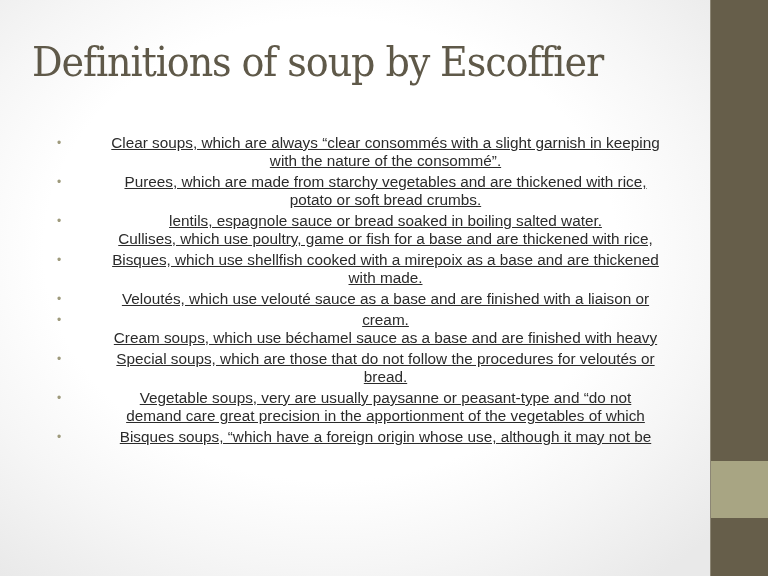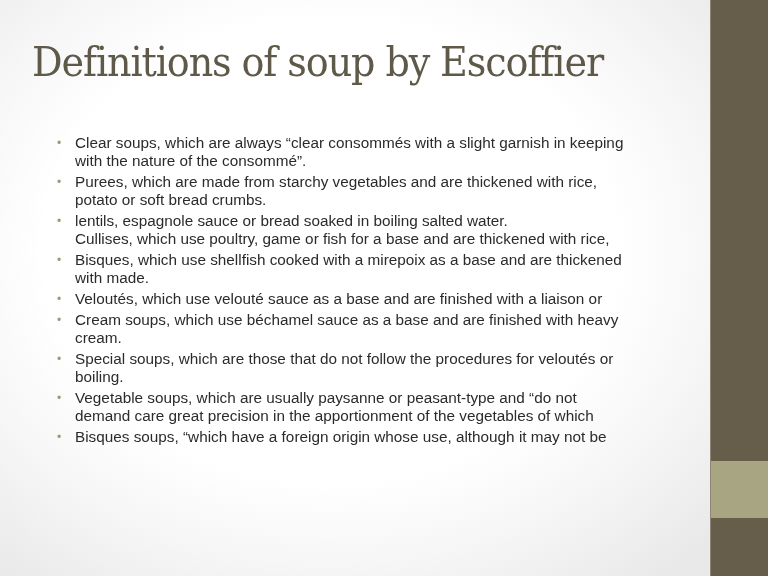"Definitions of soup by Escoffier" .slide { text-align: none -> center }
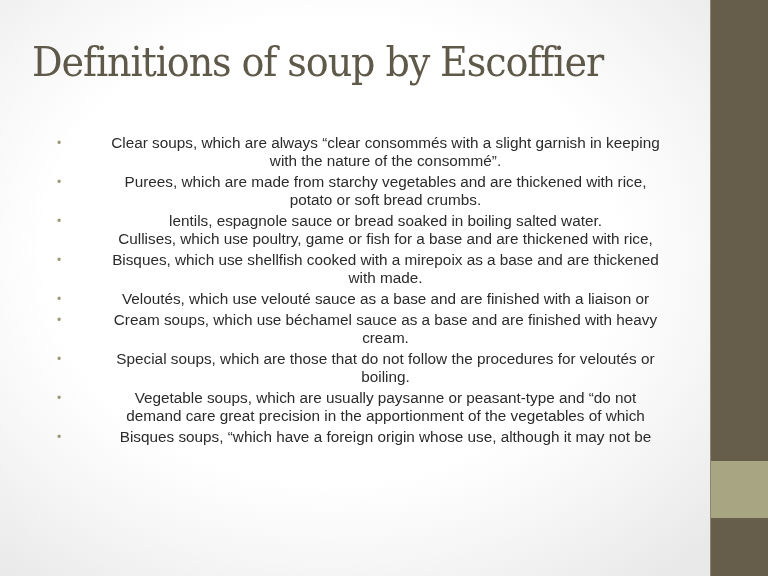"Clear soups, which are always" .line { text-decoration: none -> underline }
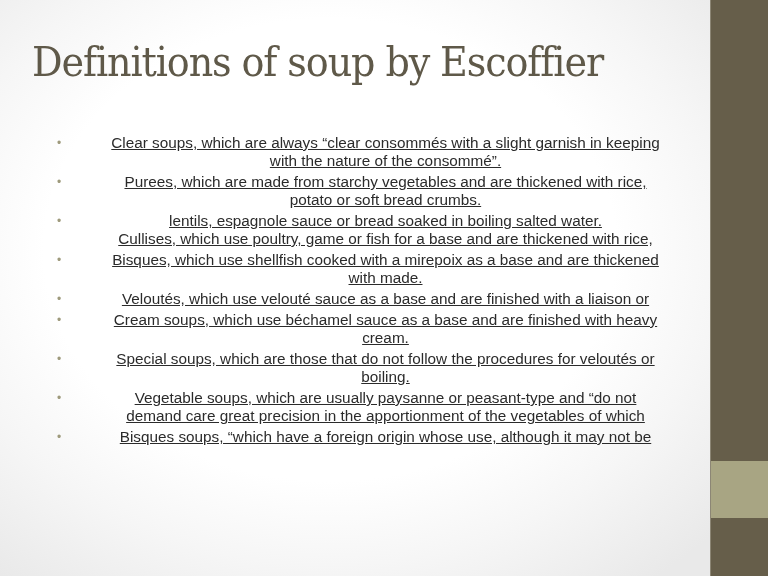"Cream soups, which use béchamel" span.line { order: before "cream." -> after "cream." }
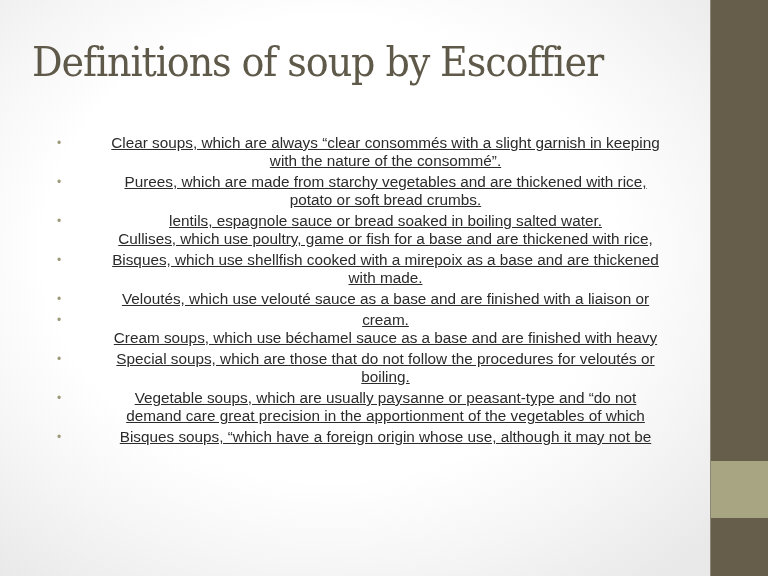"boiling." span.line { text: boiling -> bread }
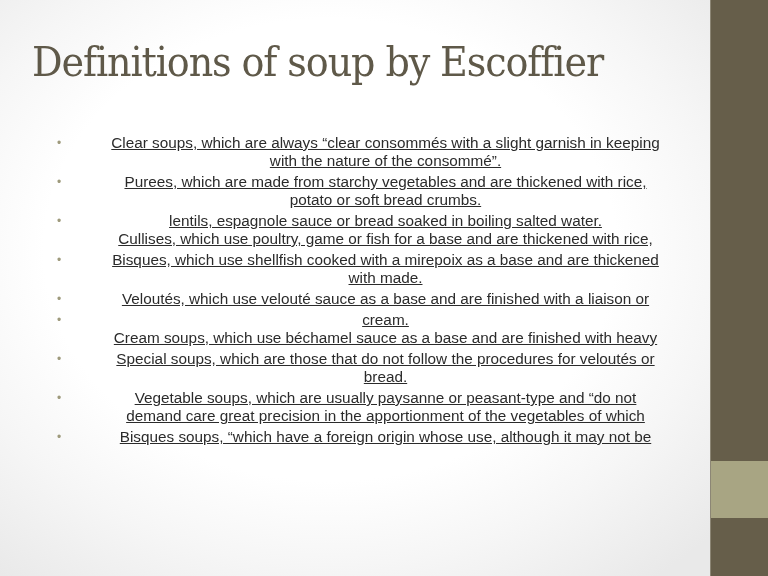"Vegetable soups, which are usually" span.line { text: which -> very }
